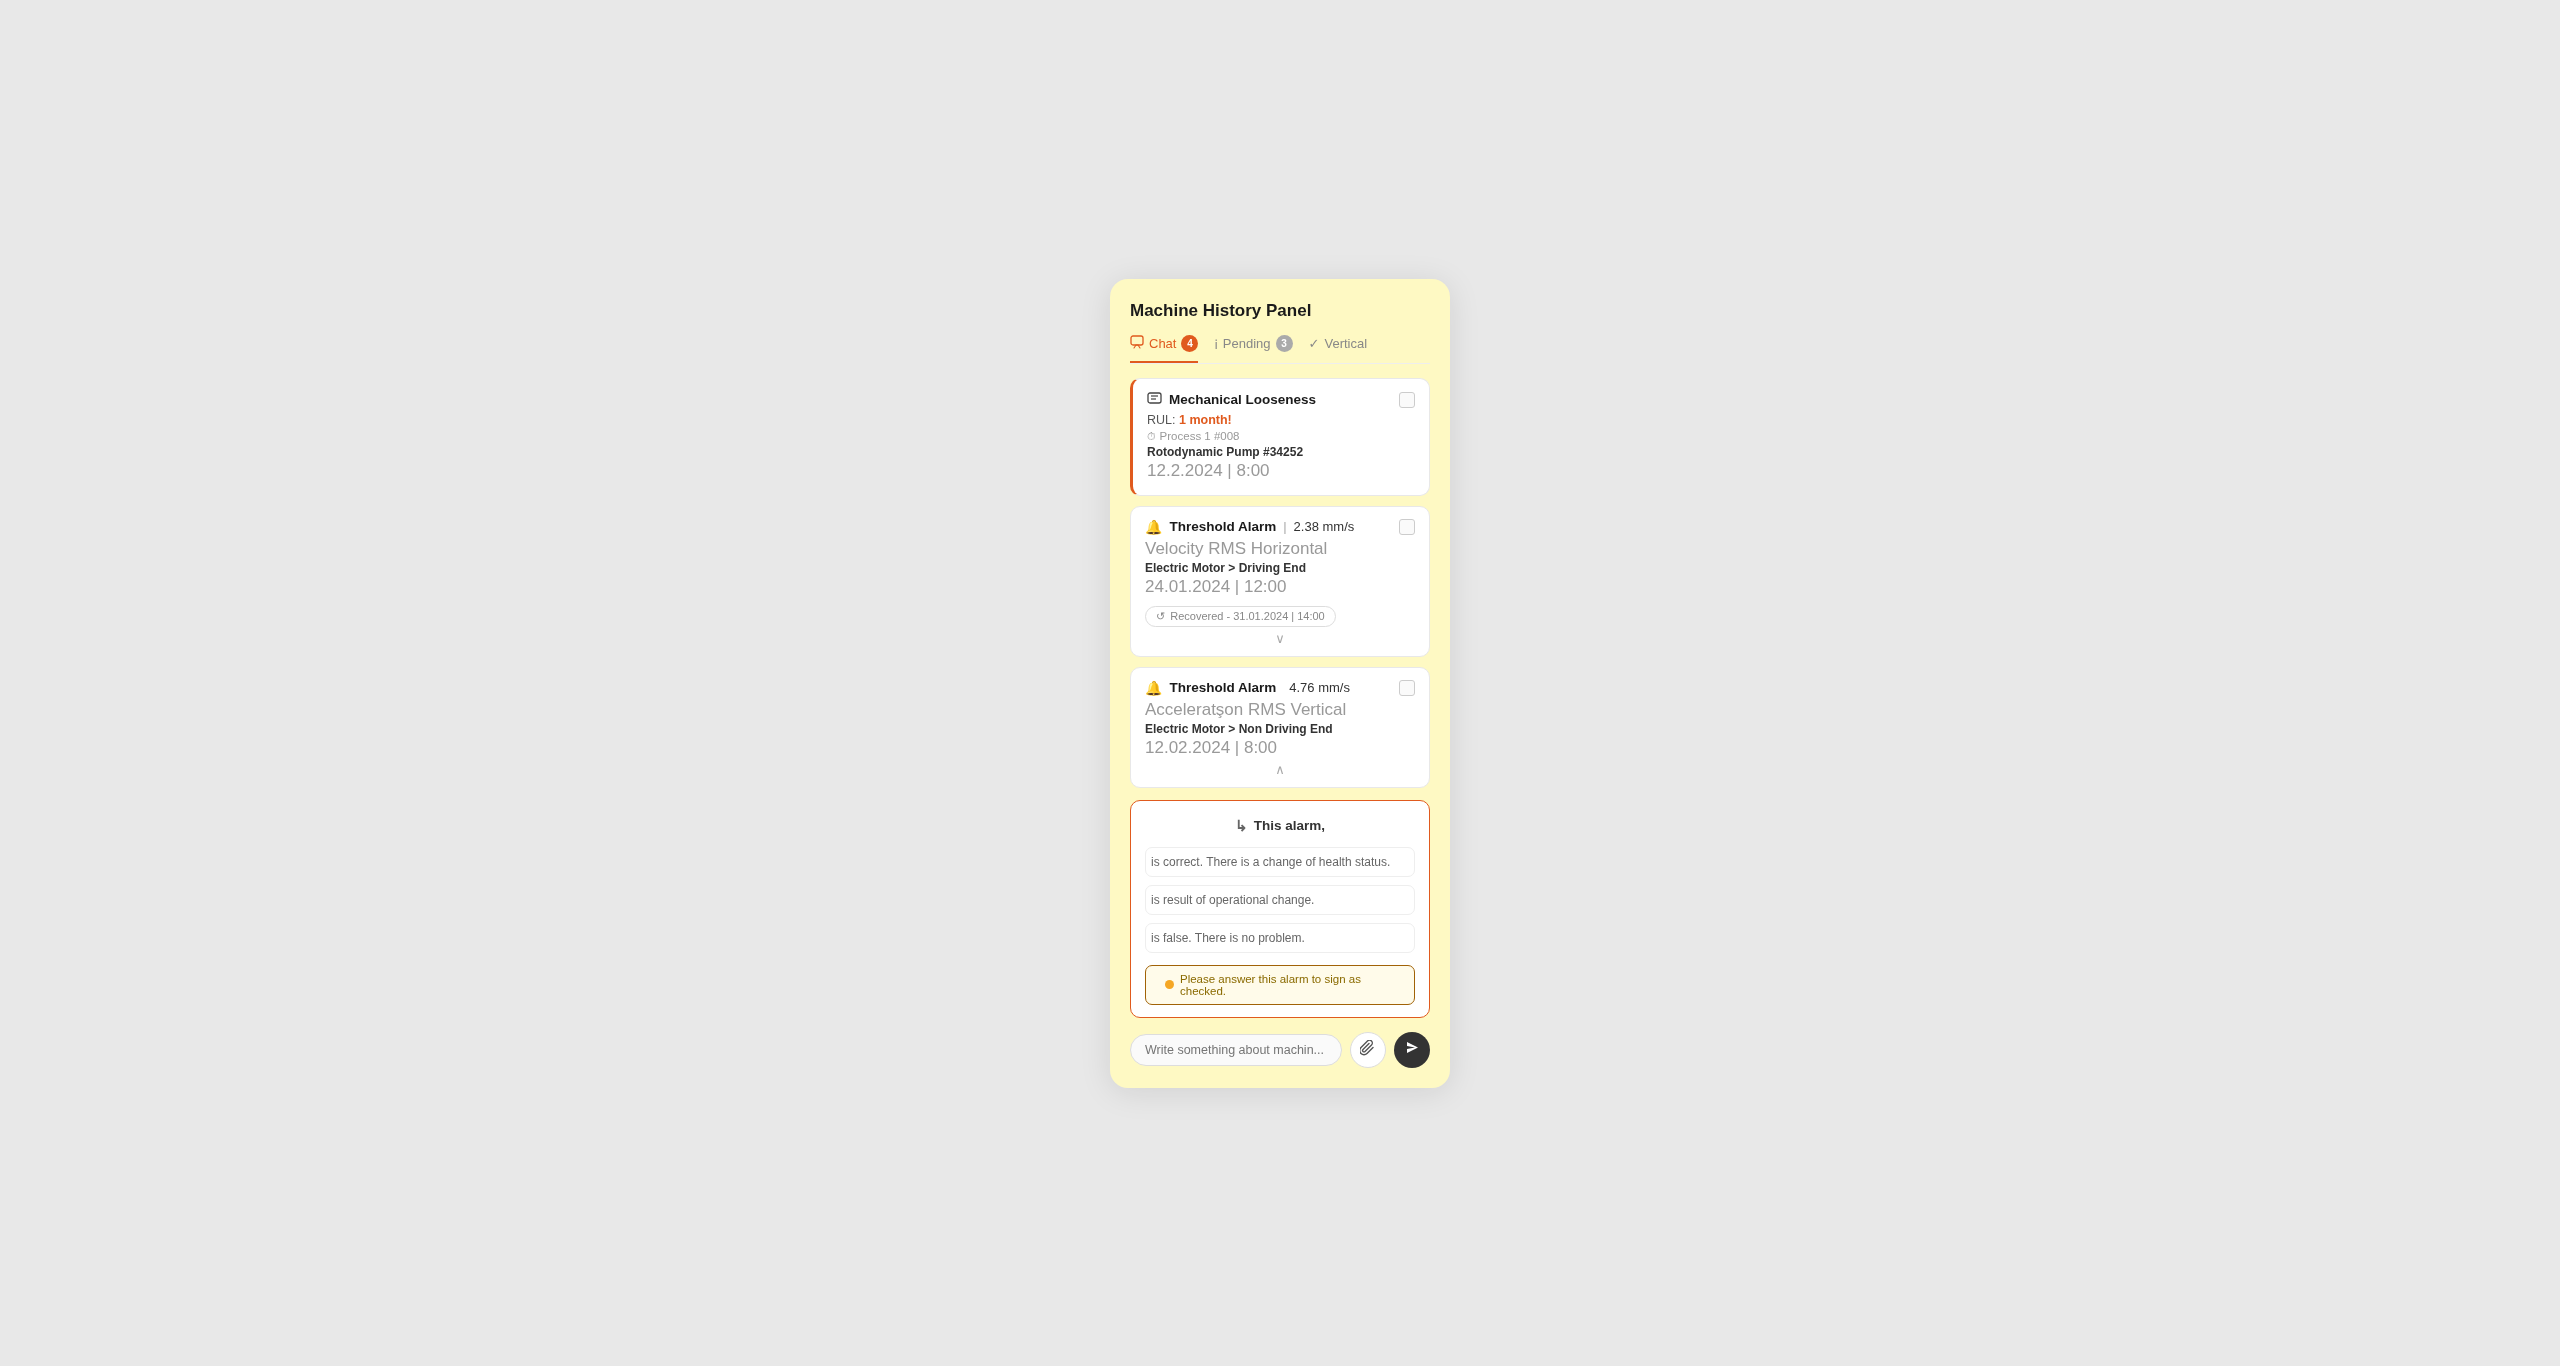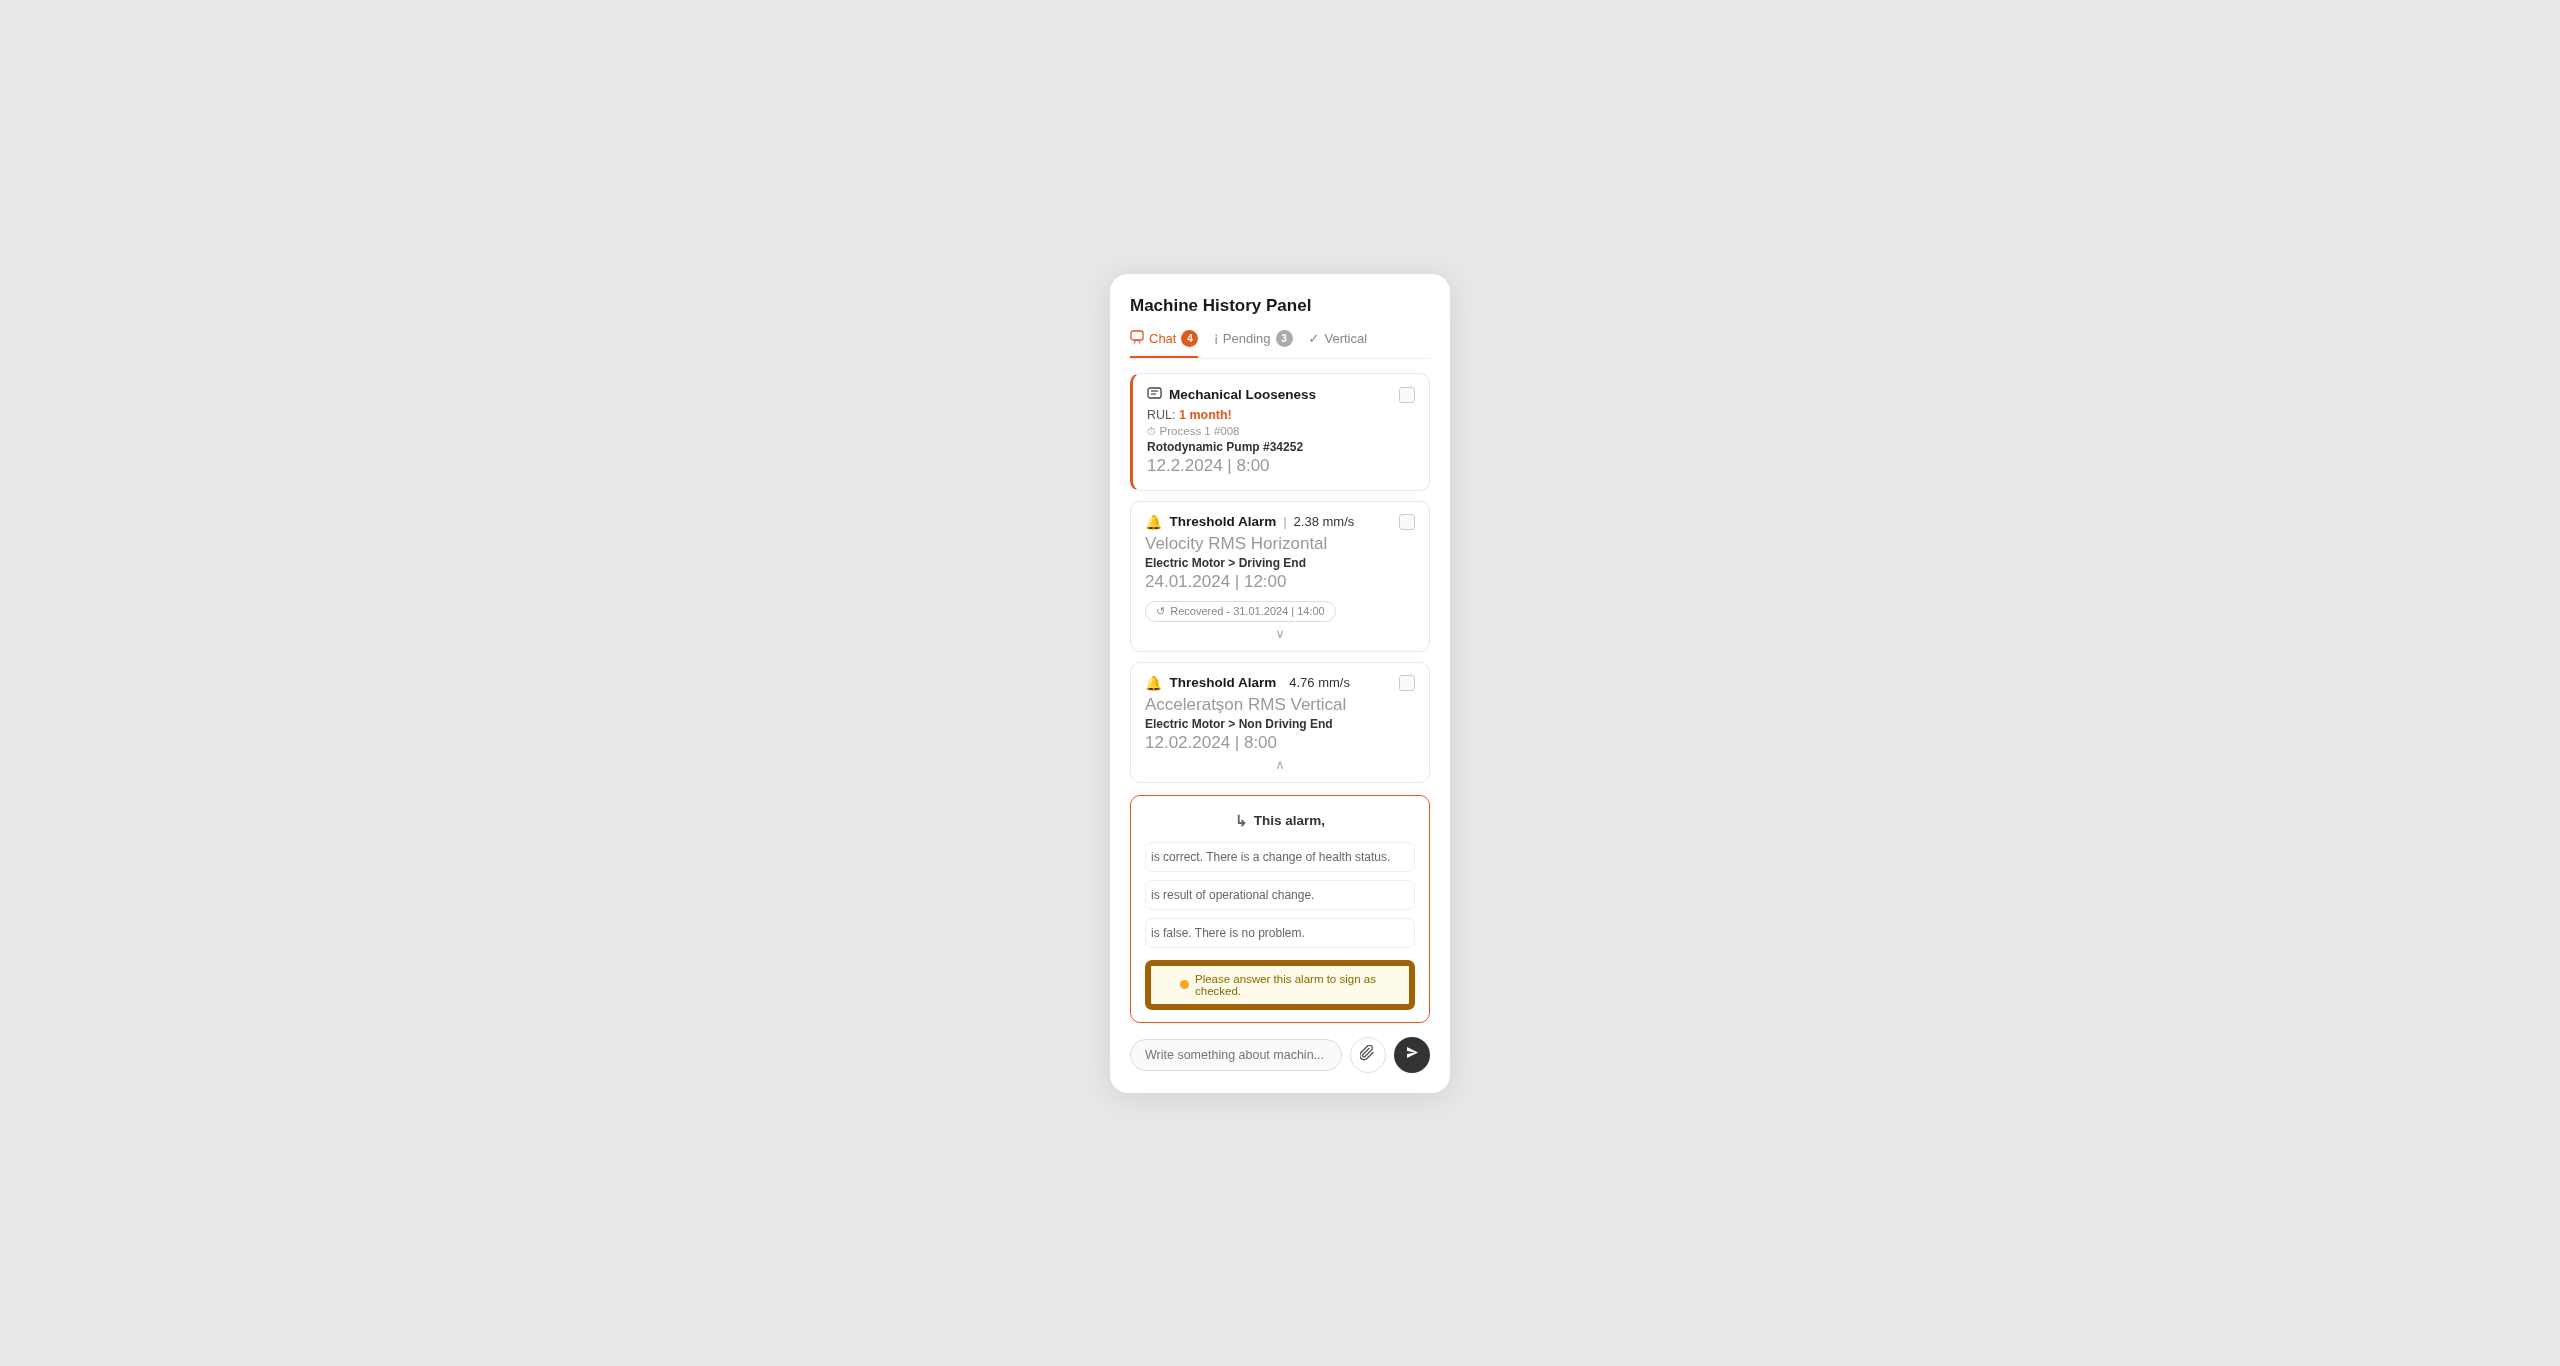"Machine History Panel" .panel { background: #ffffff -> #fef9c3 }
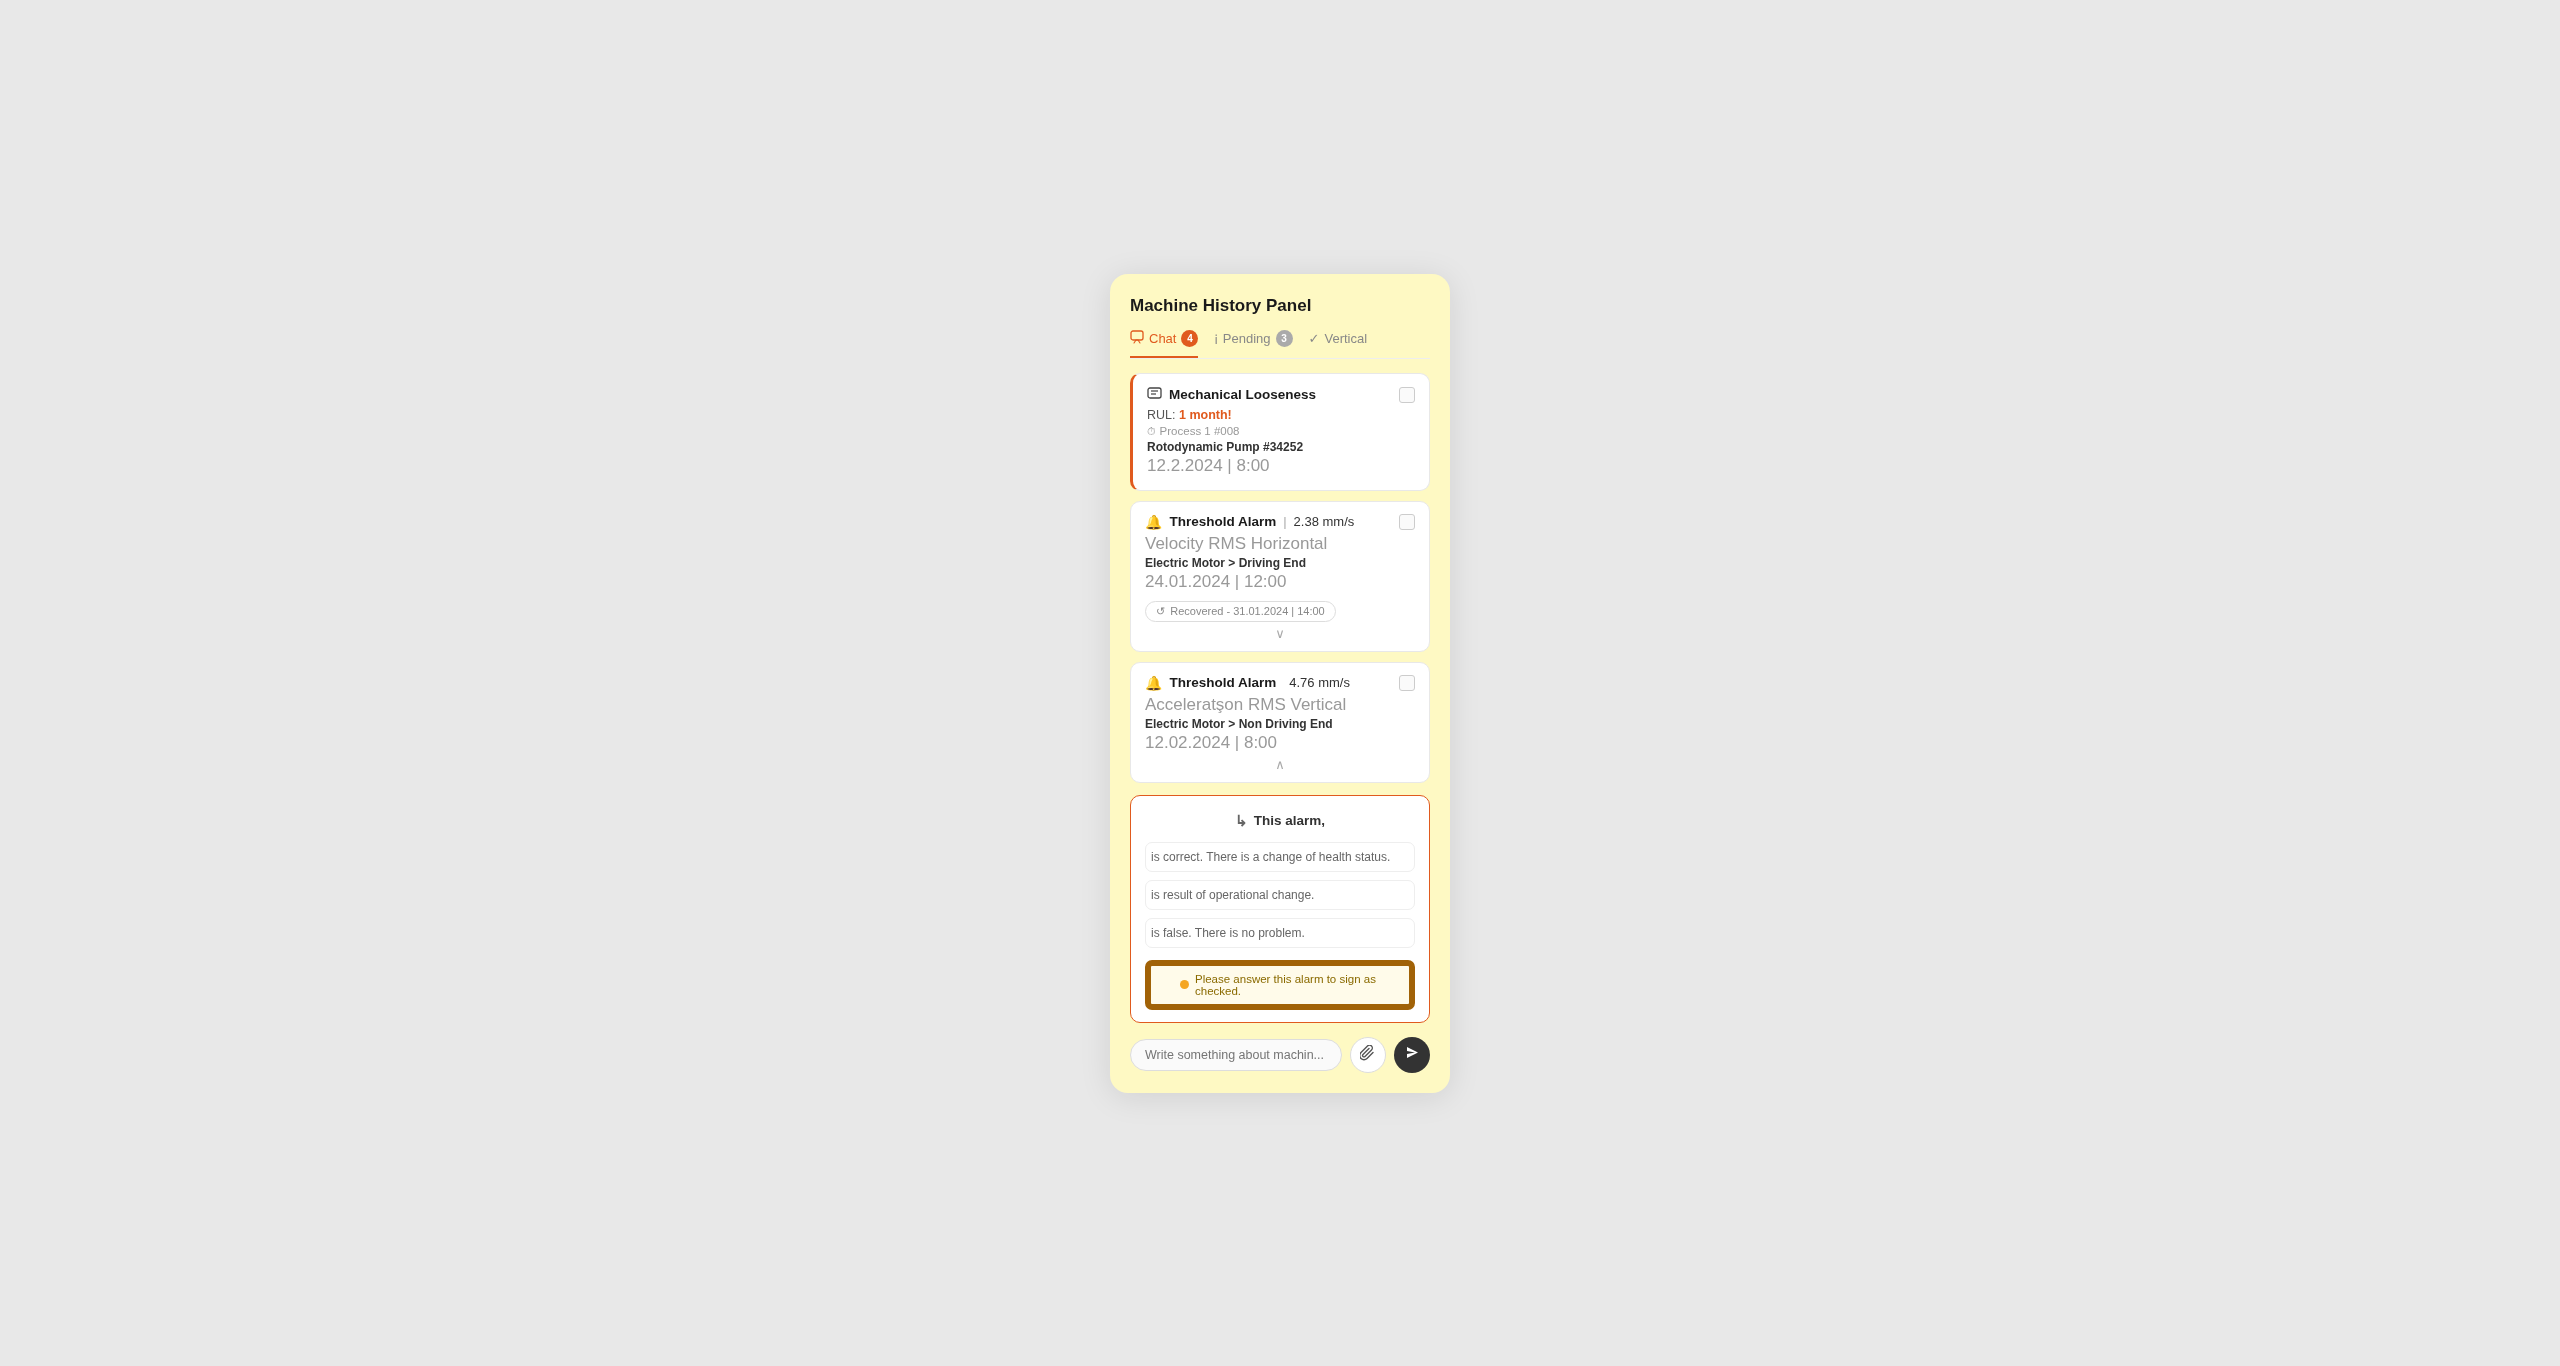"Please answer this alarm to" .chat-warning { border: 6px solid #a16207 -> 1px solid #a16207; padding: 7px 29px -> 7px 19px }
